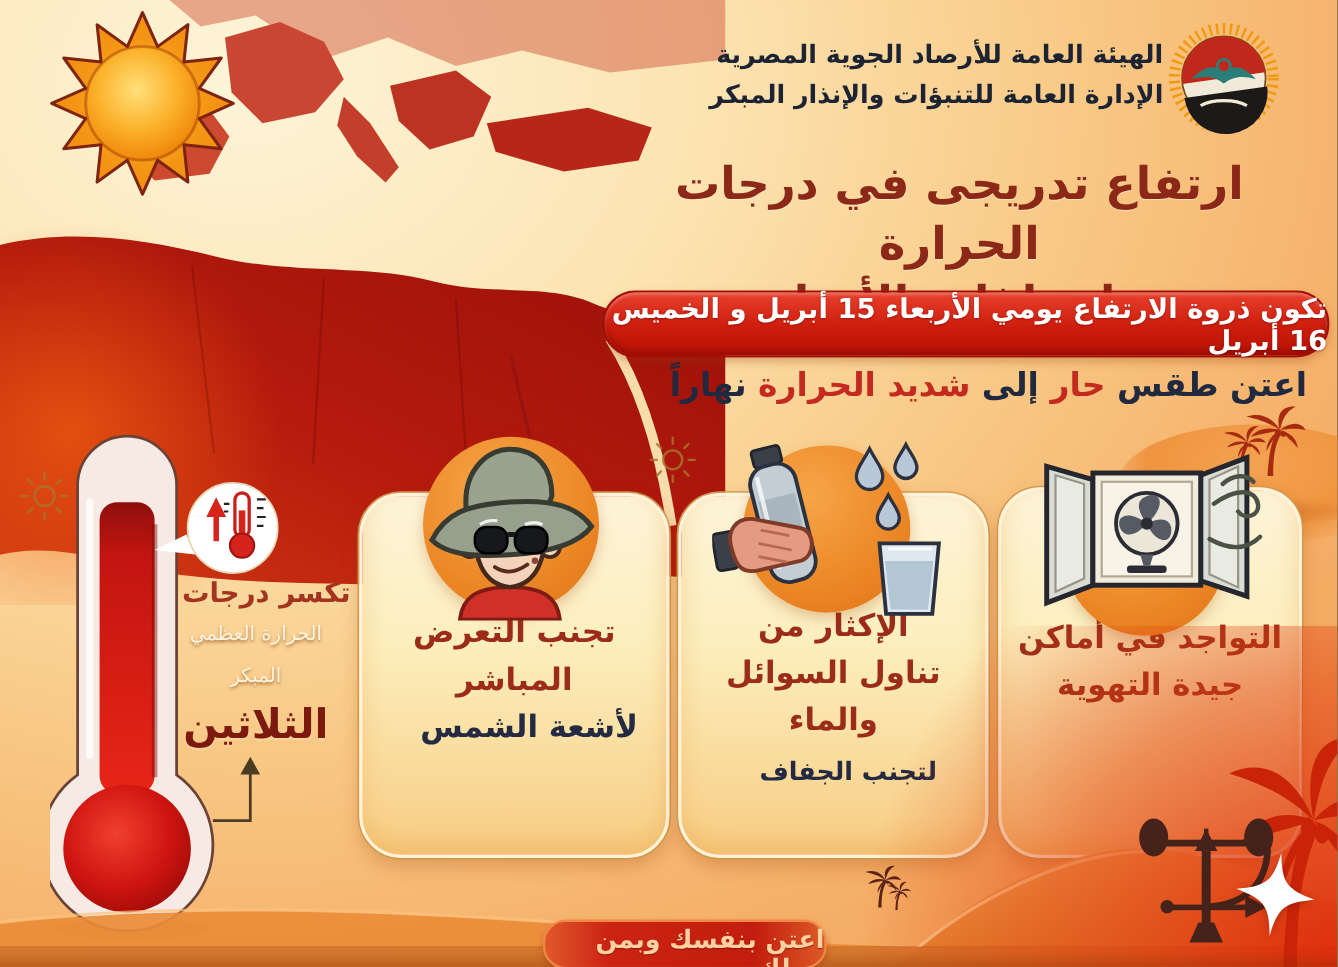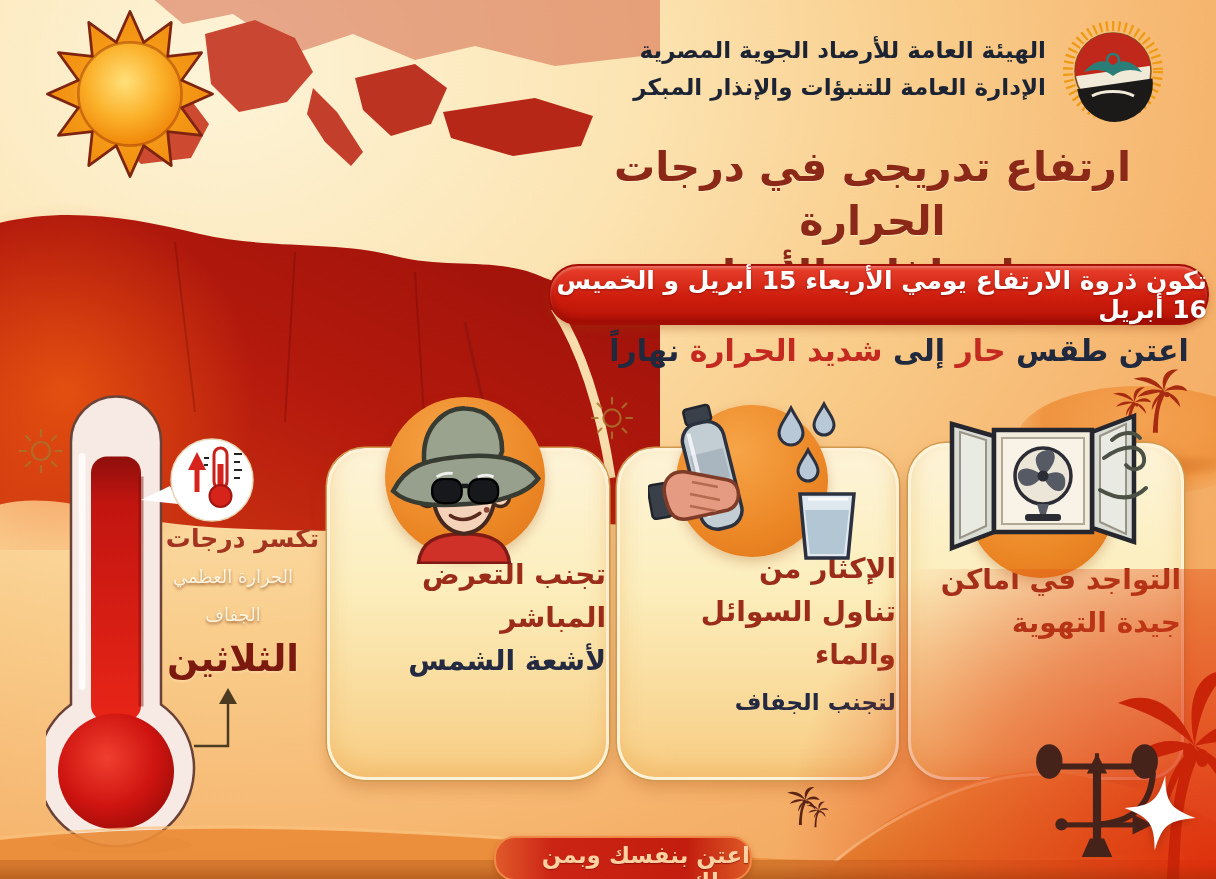"الهيئة العامة للأرصاد الجوية المصرية" .org-text { right: 170px -> 158px }
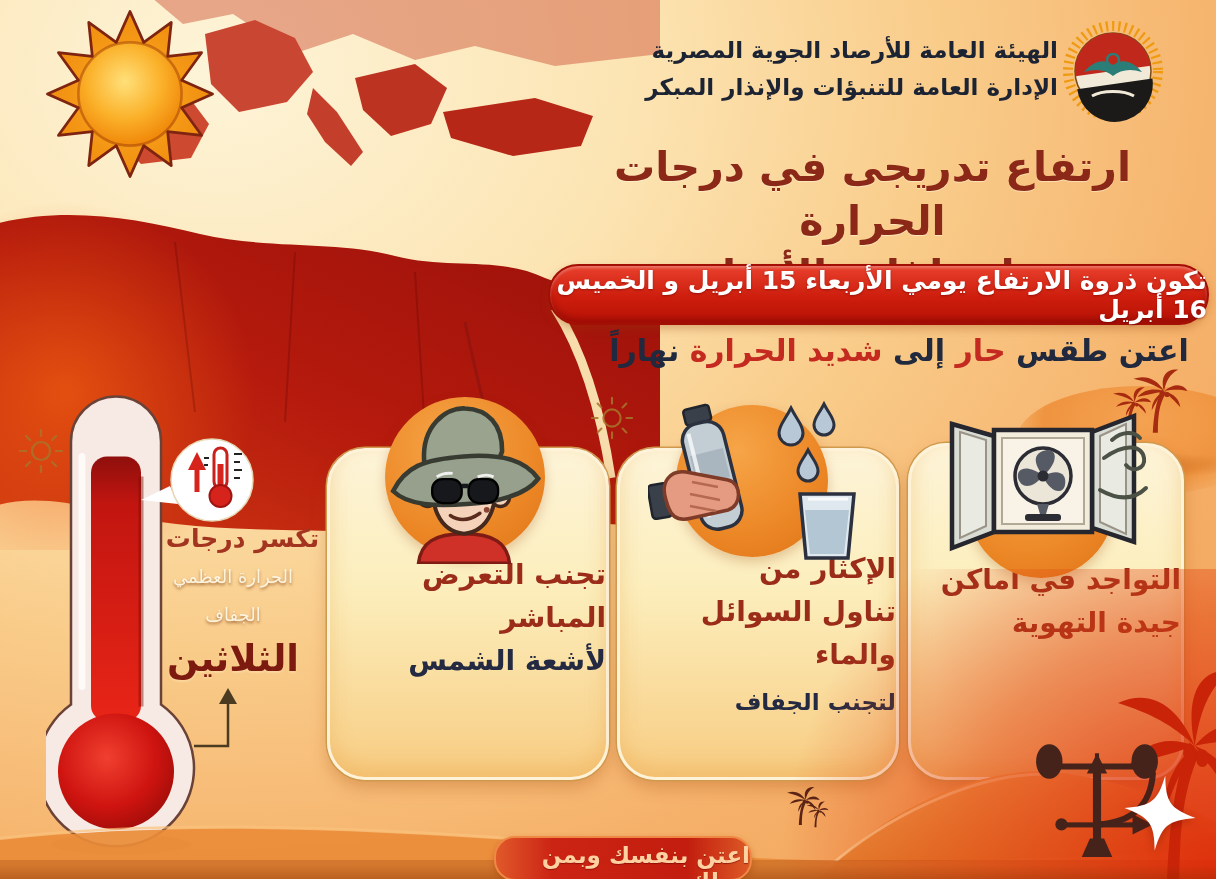"تجنب التعرض" .card-text { text-align: right -> center }
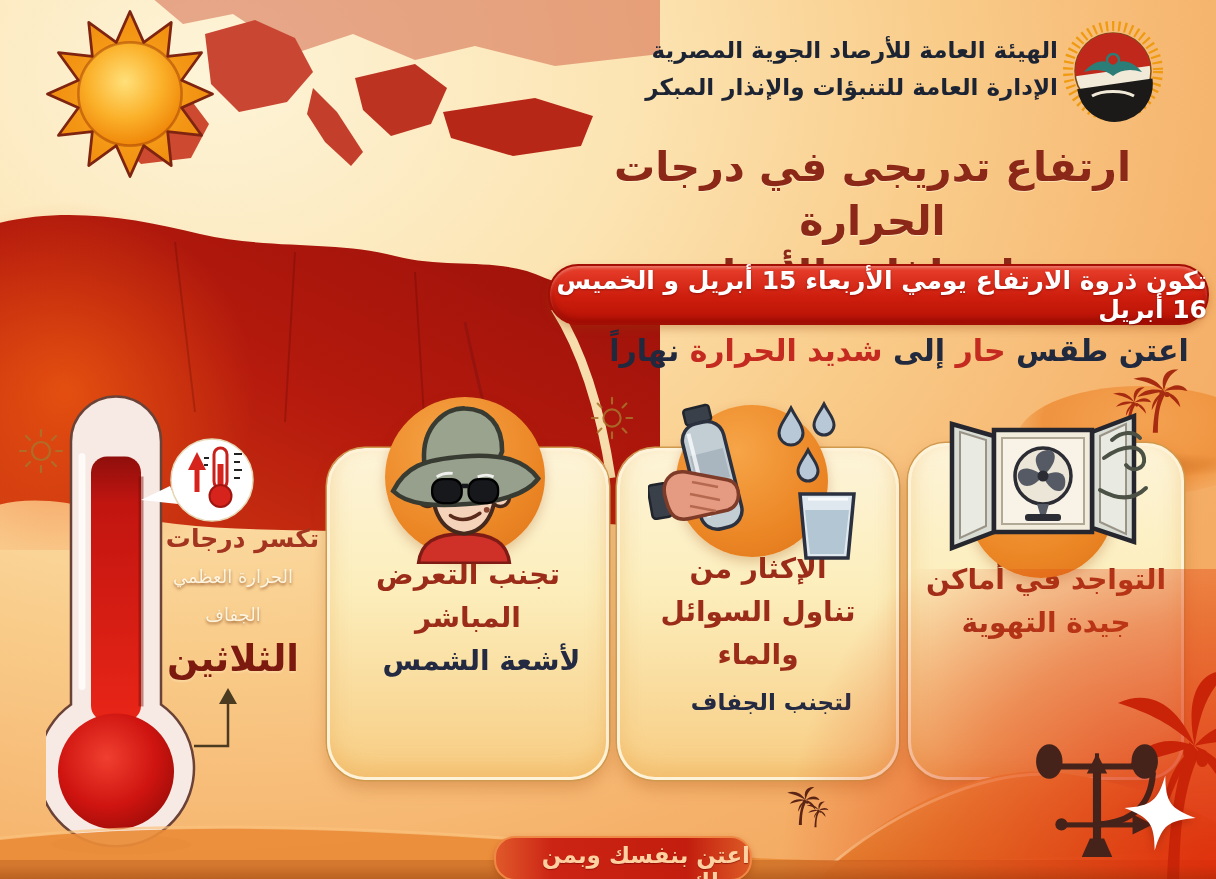"الجفاف" div.n3 { text: الجفاف -> المبكر }
